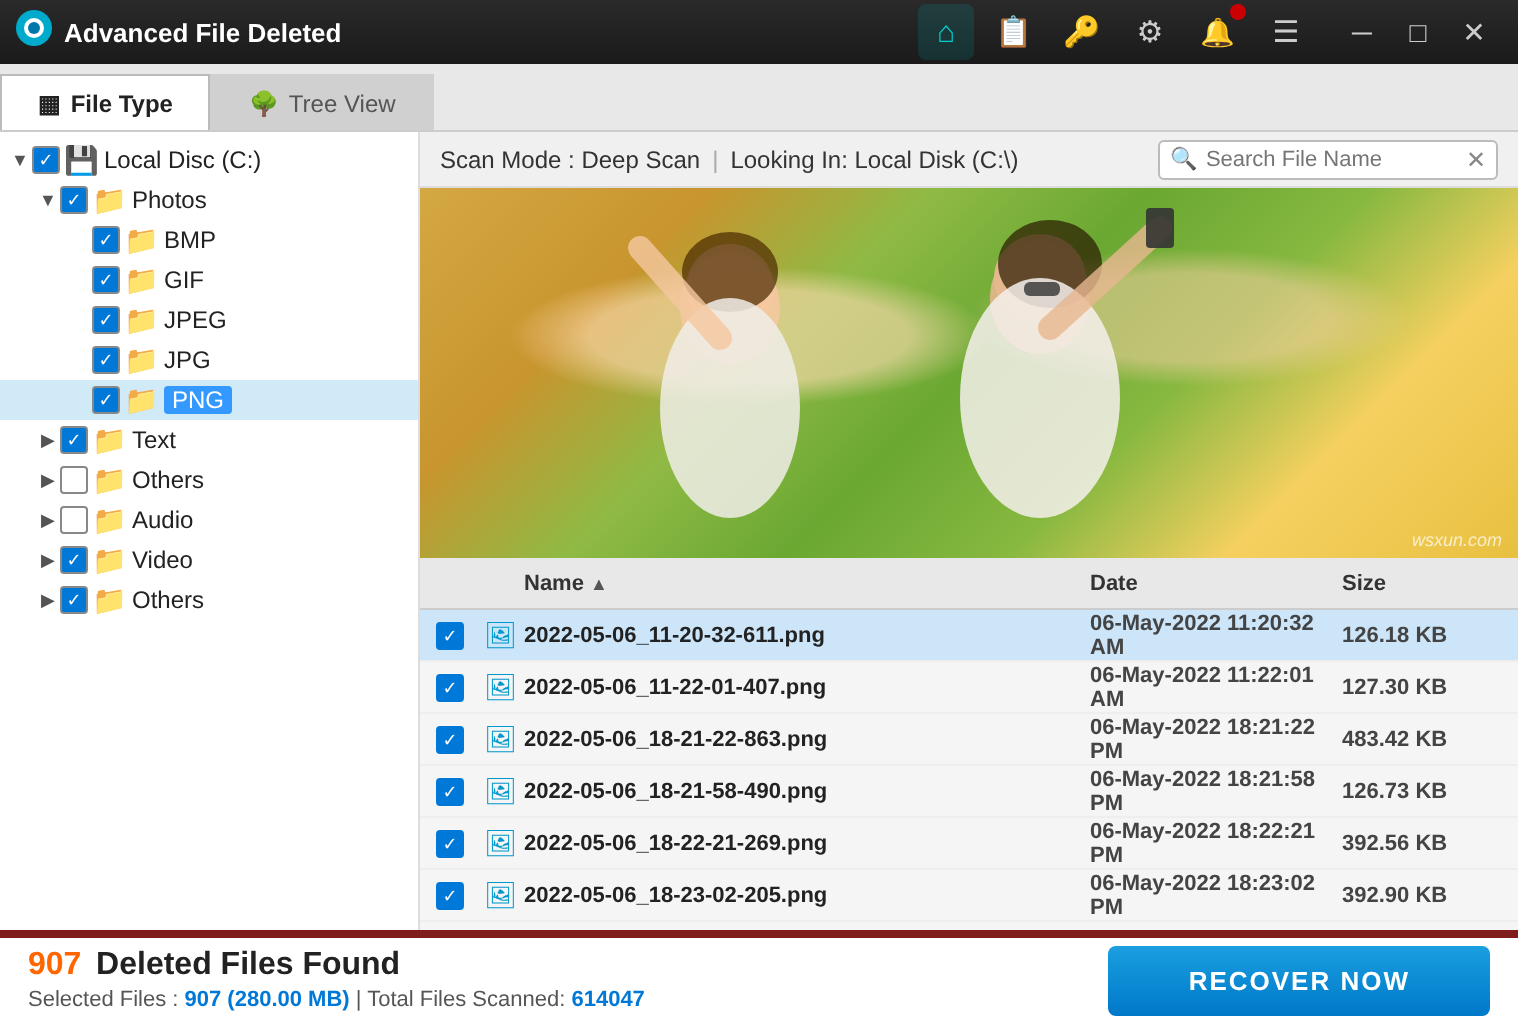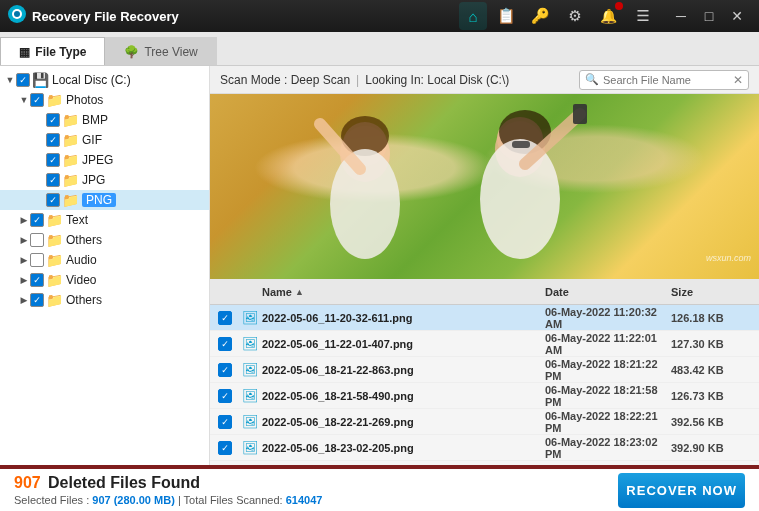"Recovery File Recovery" span { text: Recovery File Recovery -> Advanced File Deleted }
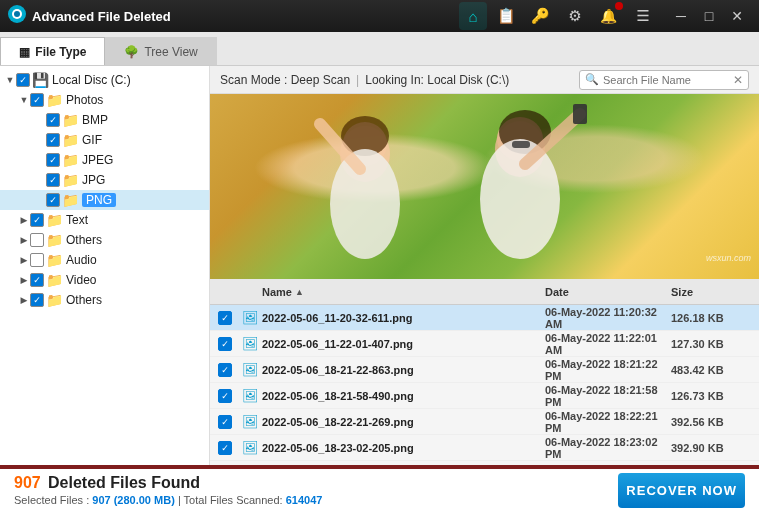"wsxun.com" .watermark { bottom: 16px -> 4px }
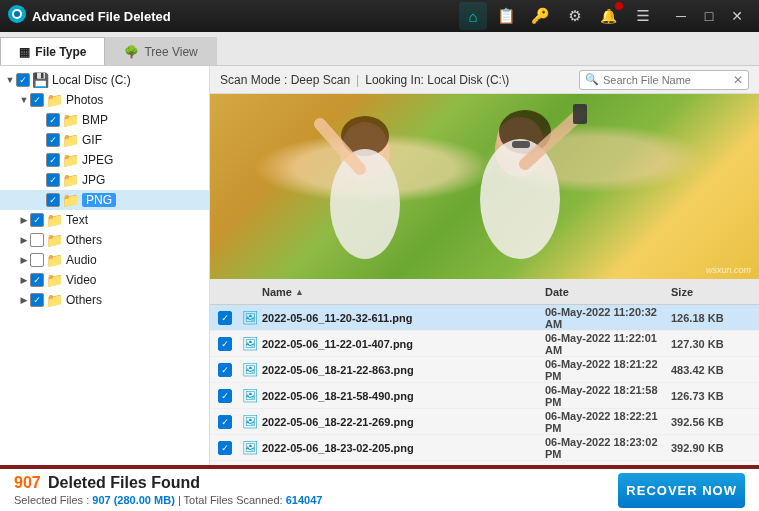"RECOVER NOW" #recover-btn { padding: 10px 8px -> 10px 40px }
